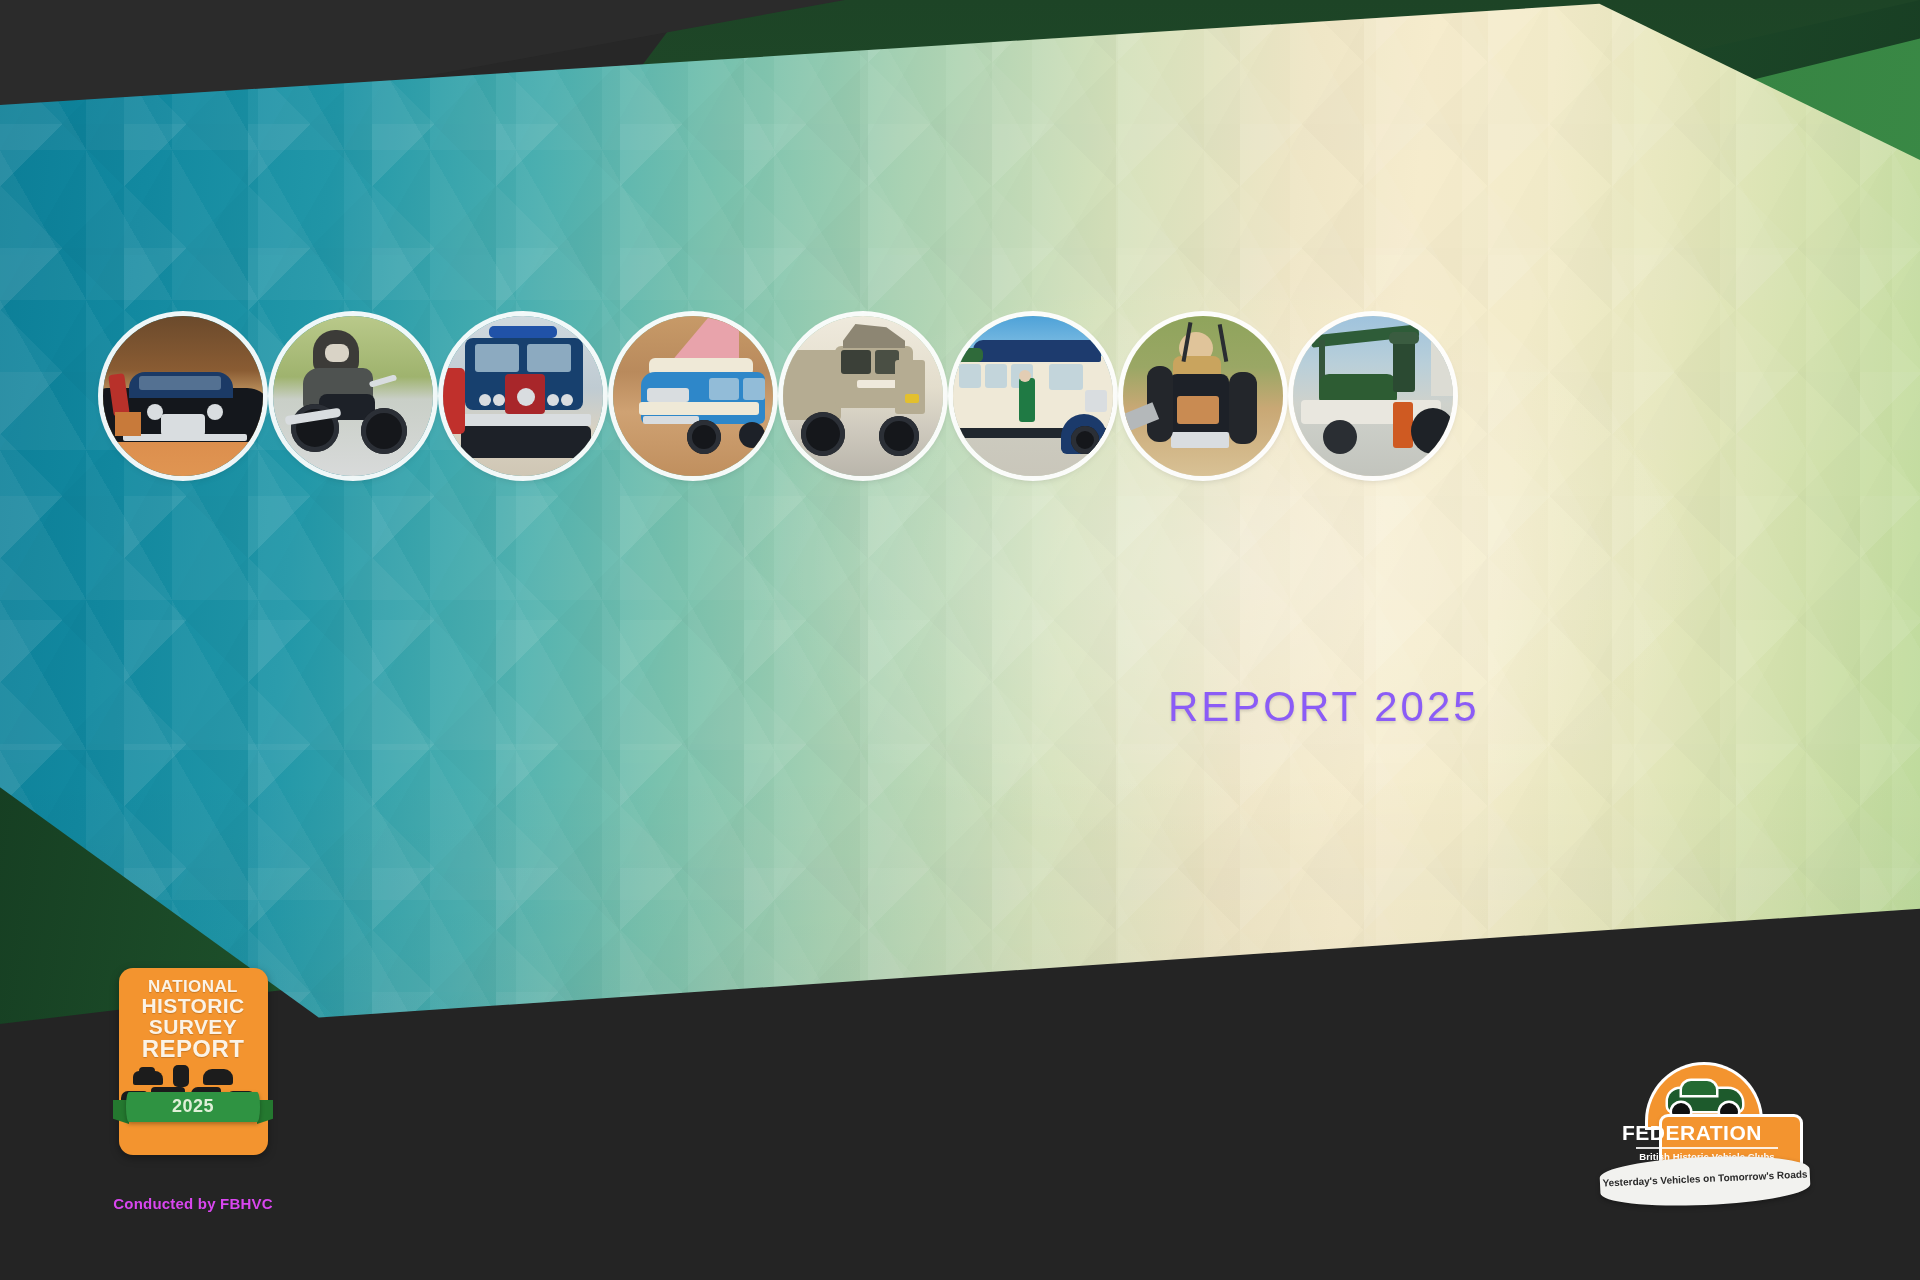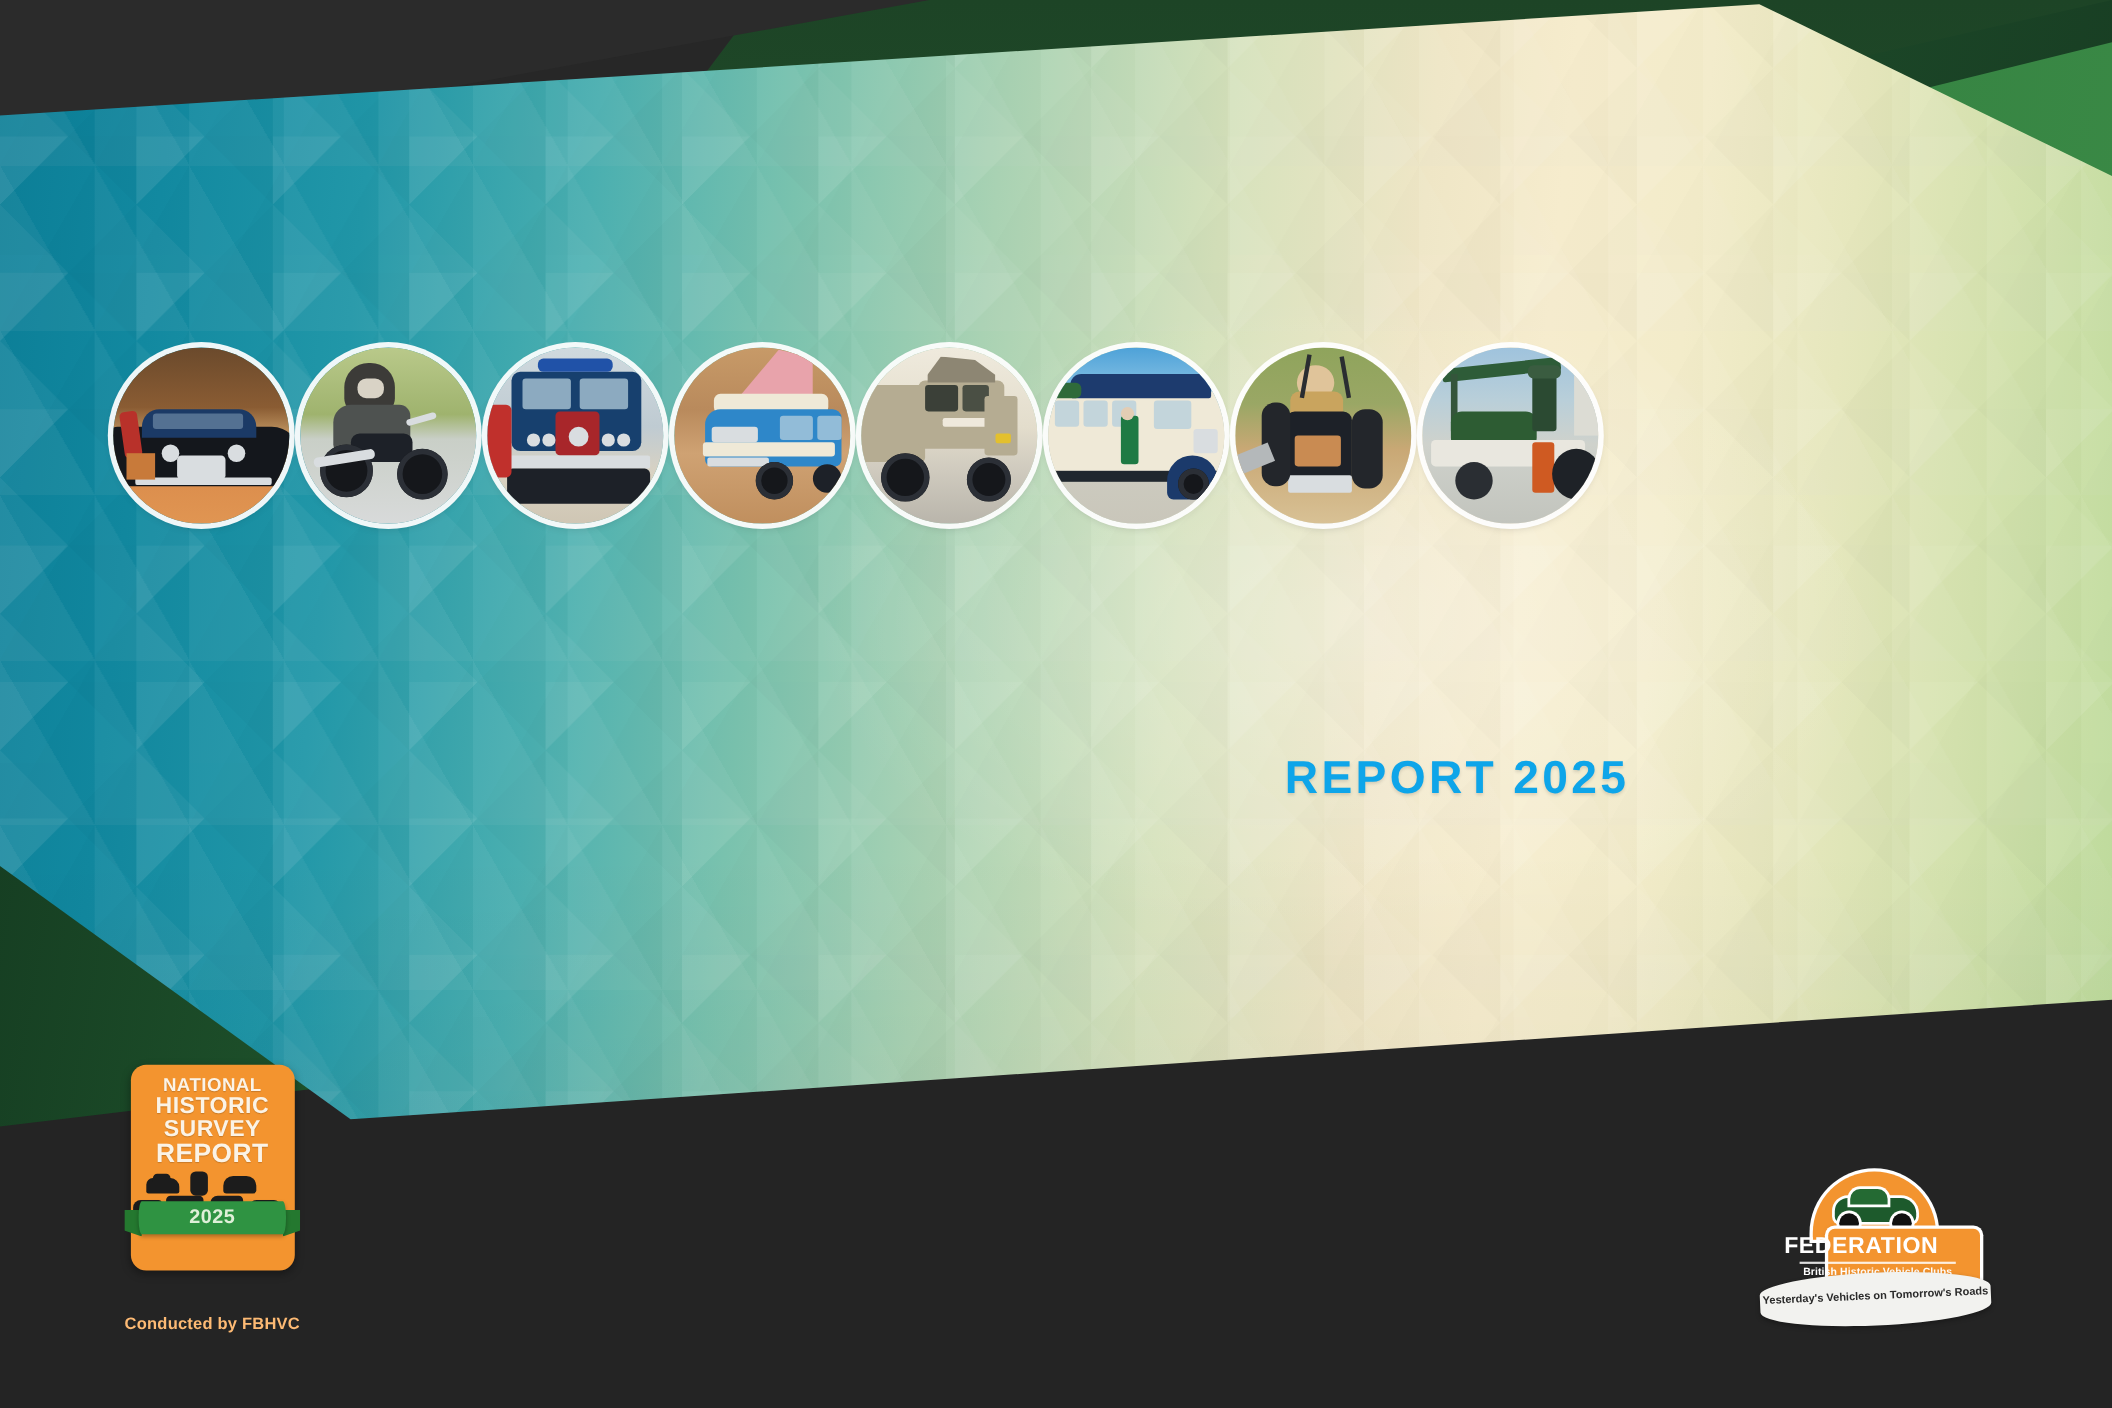"REPORT 2025" .subtitle { color: #0ea5e9 -> #8b5cf6; font-weight: 700 -> 400 }
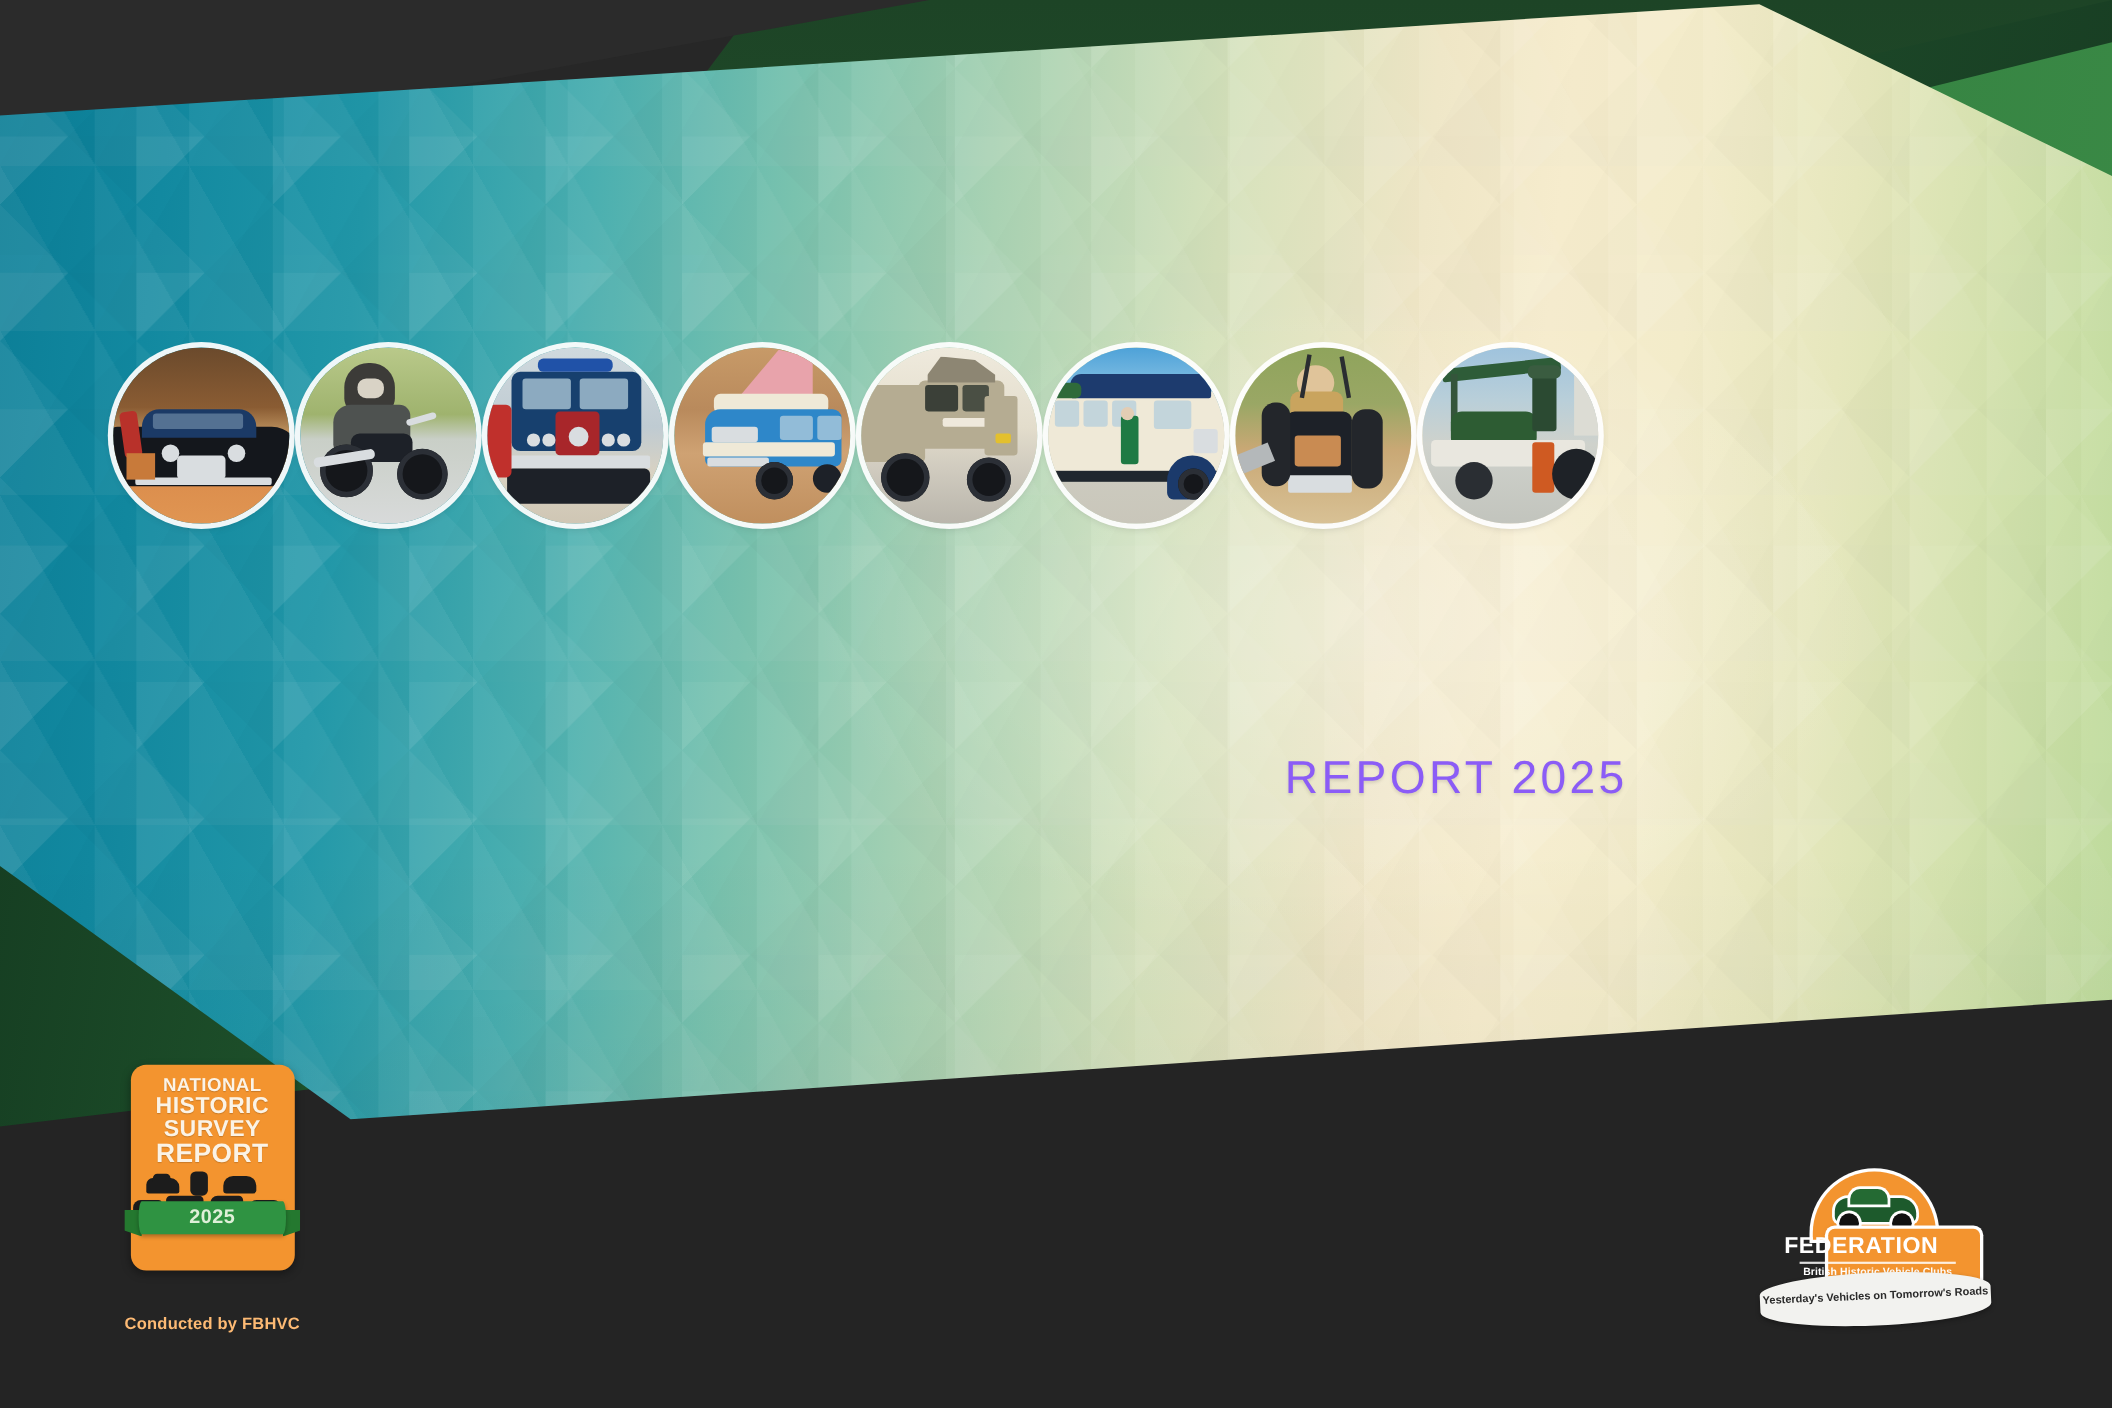"Conducted by FBHVC" .badge-caption { color: #fdba74 -> #d946ef }
